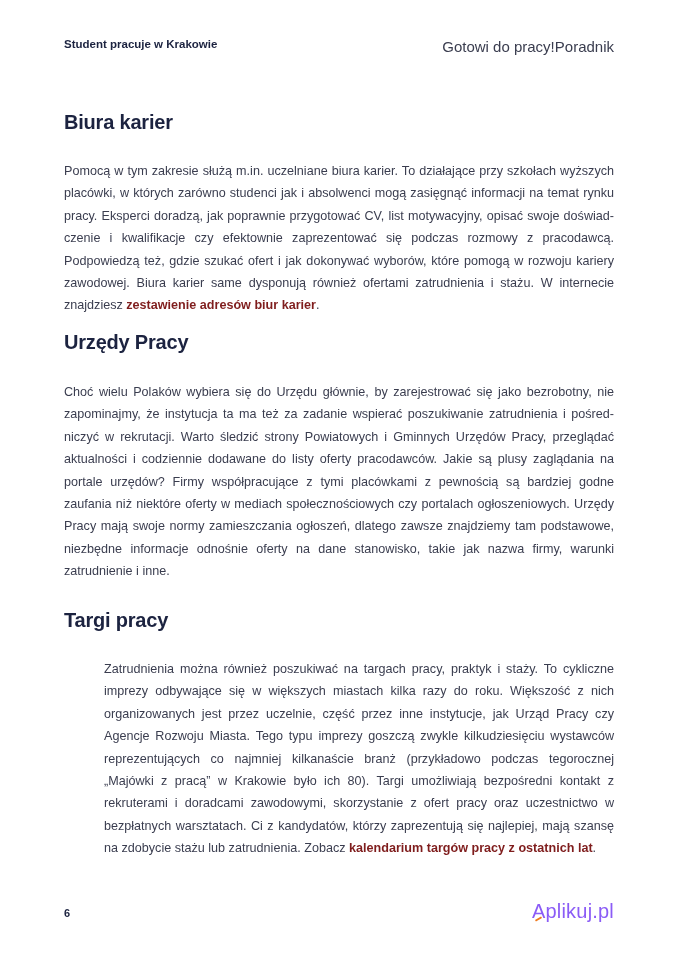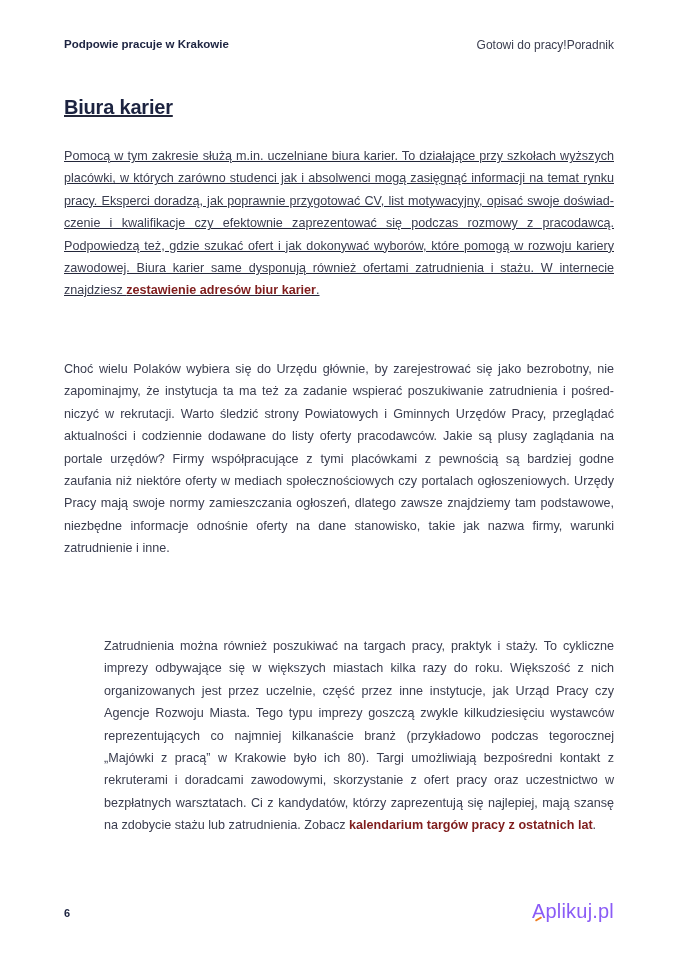"Podpowie pracuje w Krakowie" span.header-left { text: Podpowie -> Student }
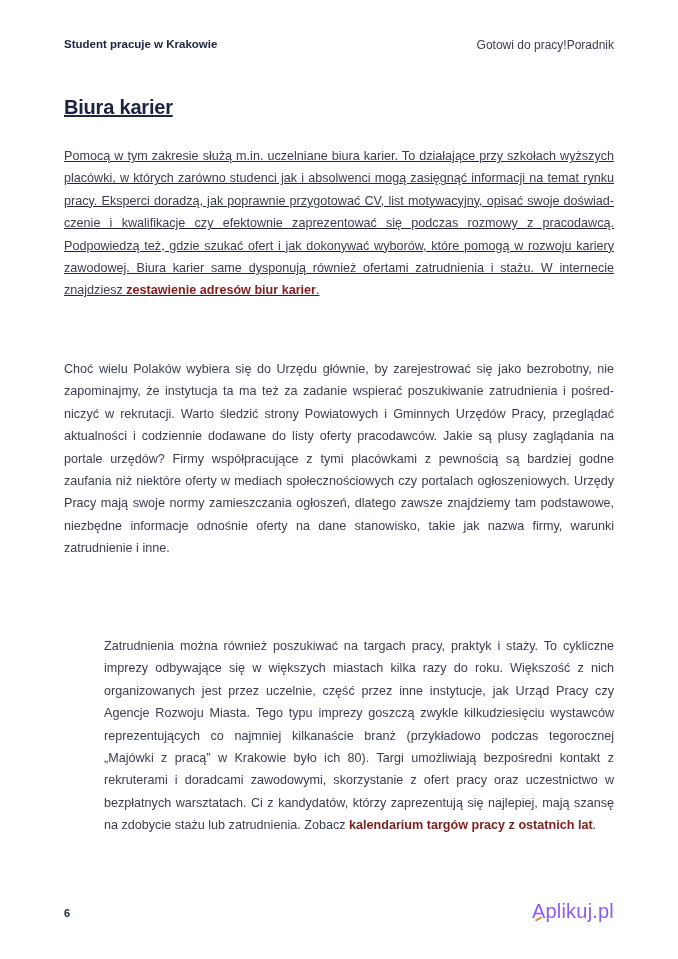"Gotowi do pracy!Poradnik" .header-right { font-size: 12px -> 15px }
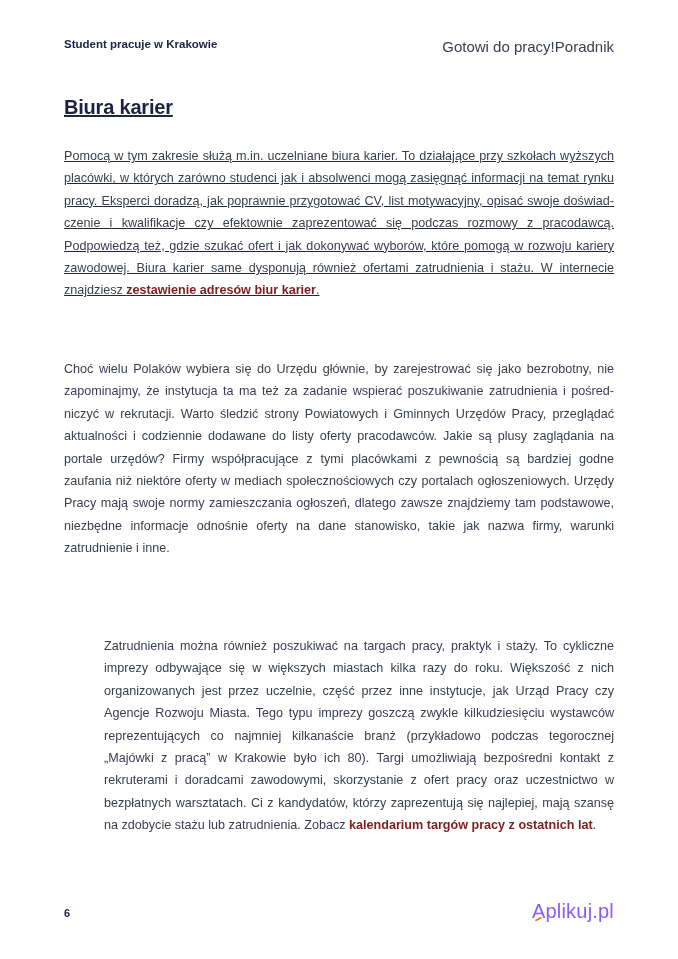"Biura karier" .s1 { text-decoration: underline -> none; top: 96px -> 111px }
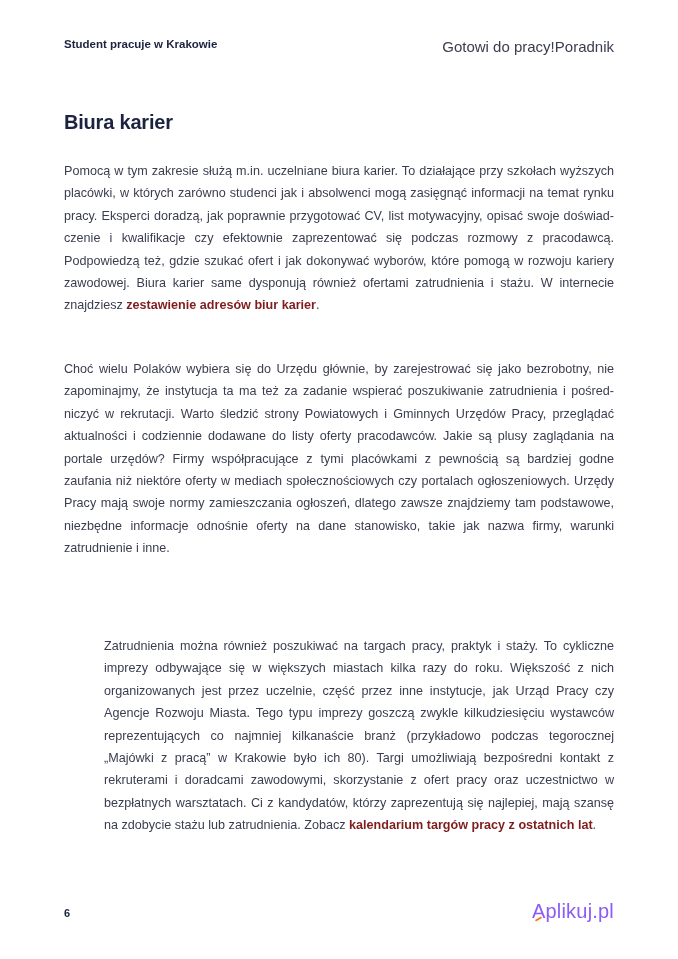"Urzędy Pracy" h2 { html: none -> <h2>Urzędy Pracy</h2> }
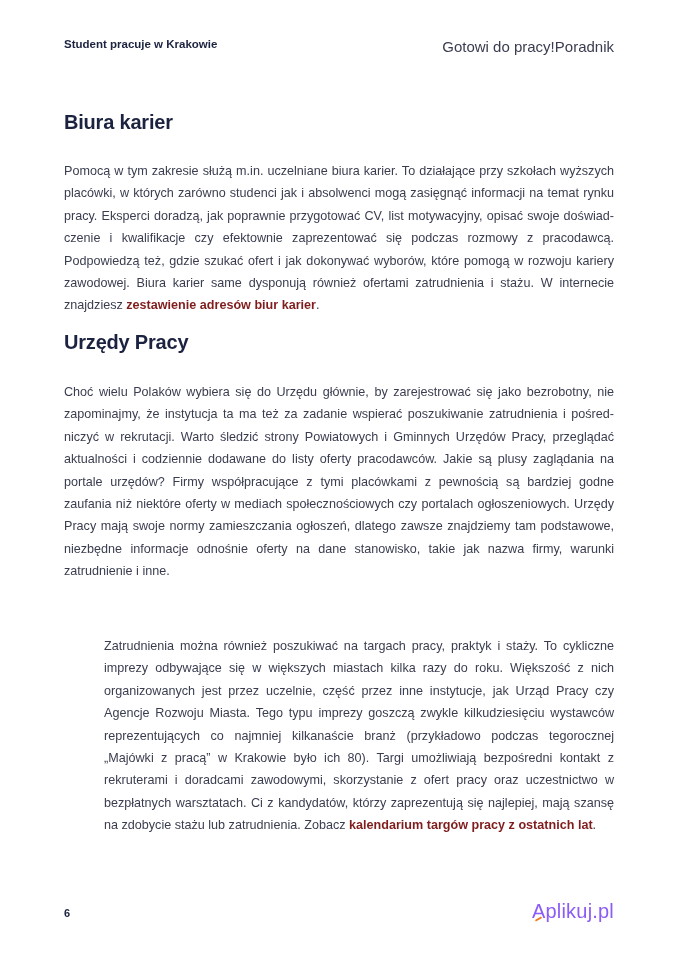"Targi pracy" h2 { html: none -> <h2>Targi pracy</h2> }
